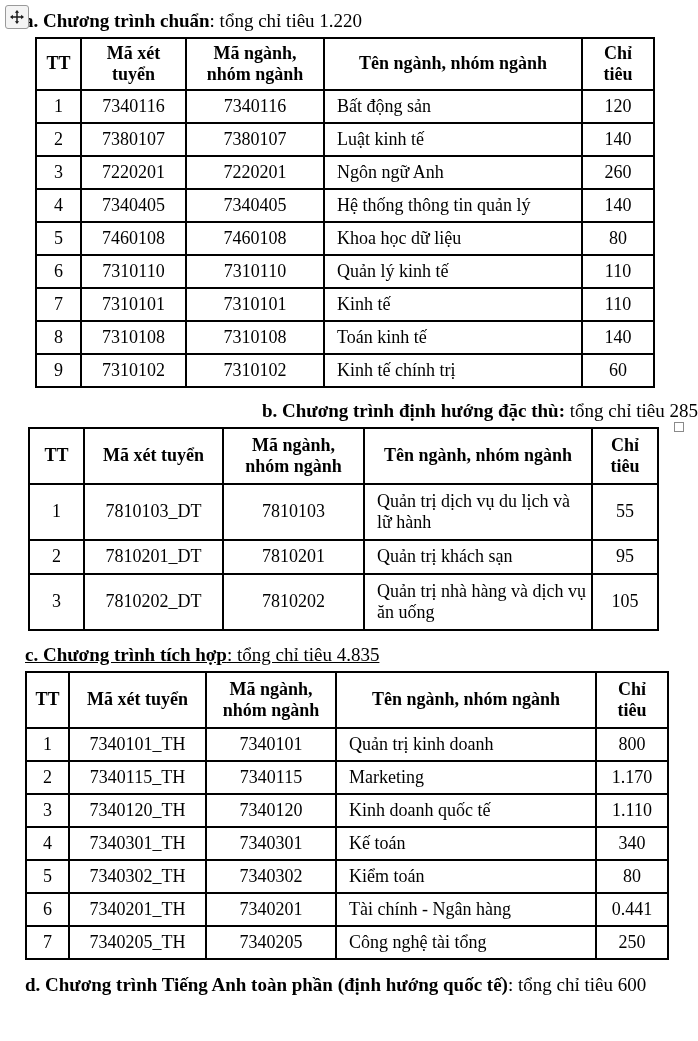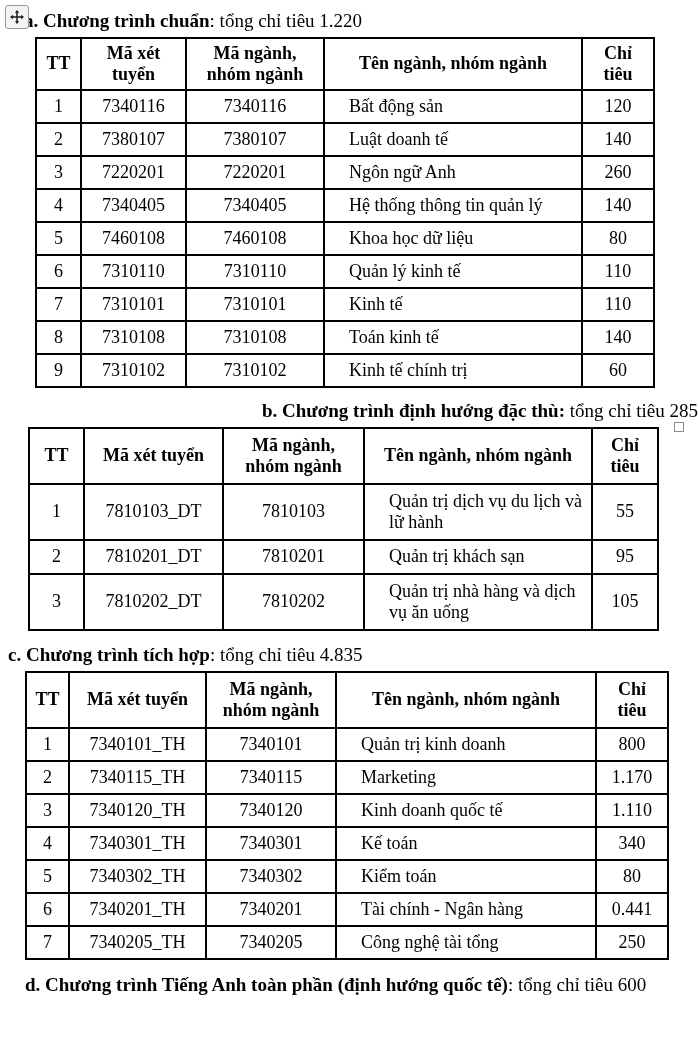"Bất động sản" td.l { padding-left: 24px -> 12px }
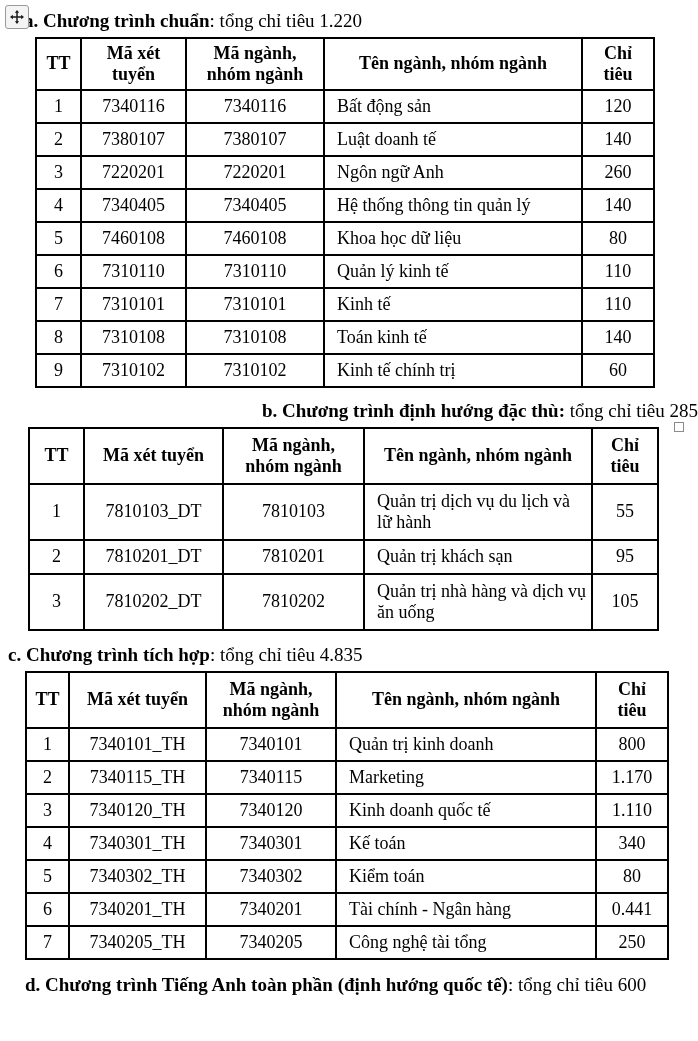"Luật doanh tế" td.l { text: doanh -> kinh }
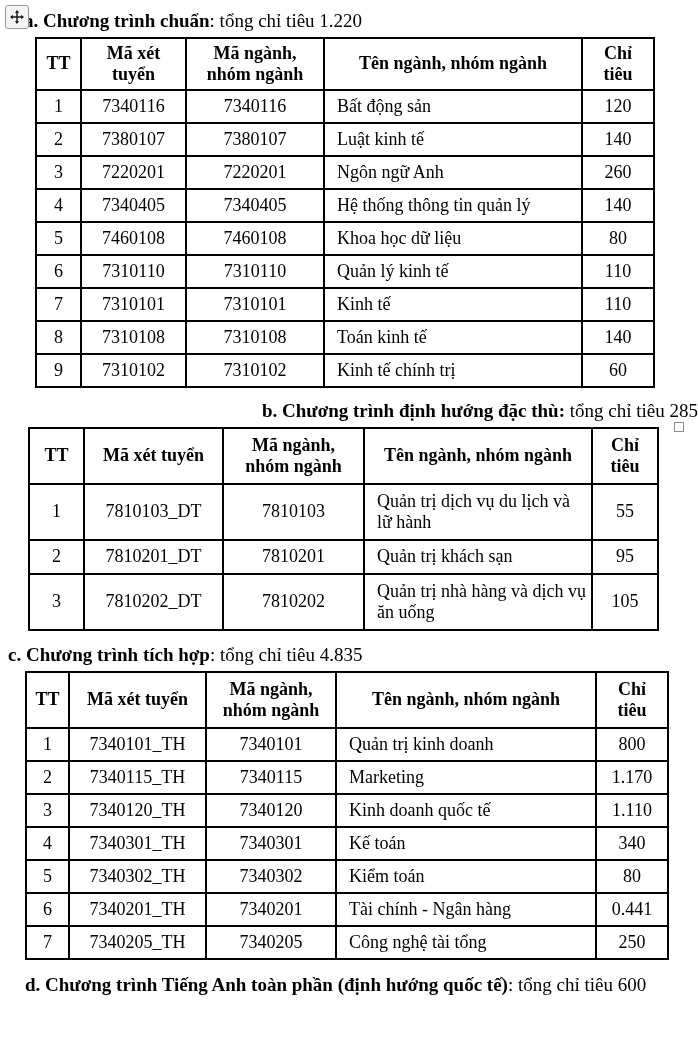"c. Chương trình tích hợp:" #heading-c { margin: 11px 0 0 8px -> 11px 0 0 25px; text-decoration: none -> underline }
